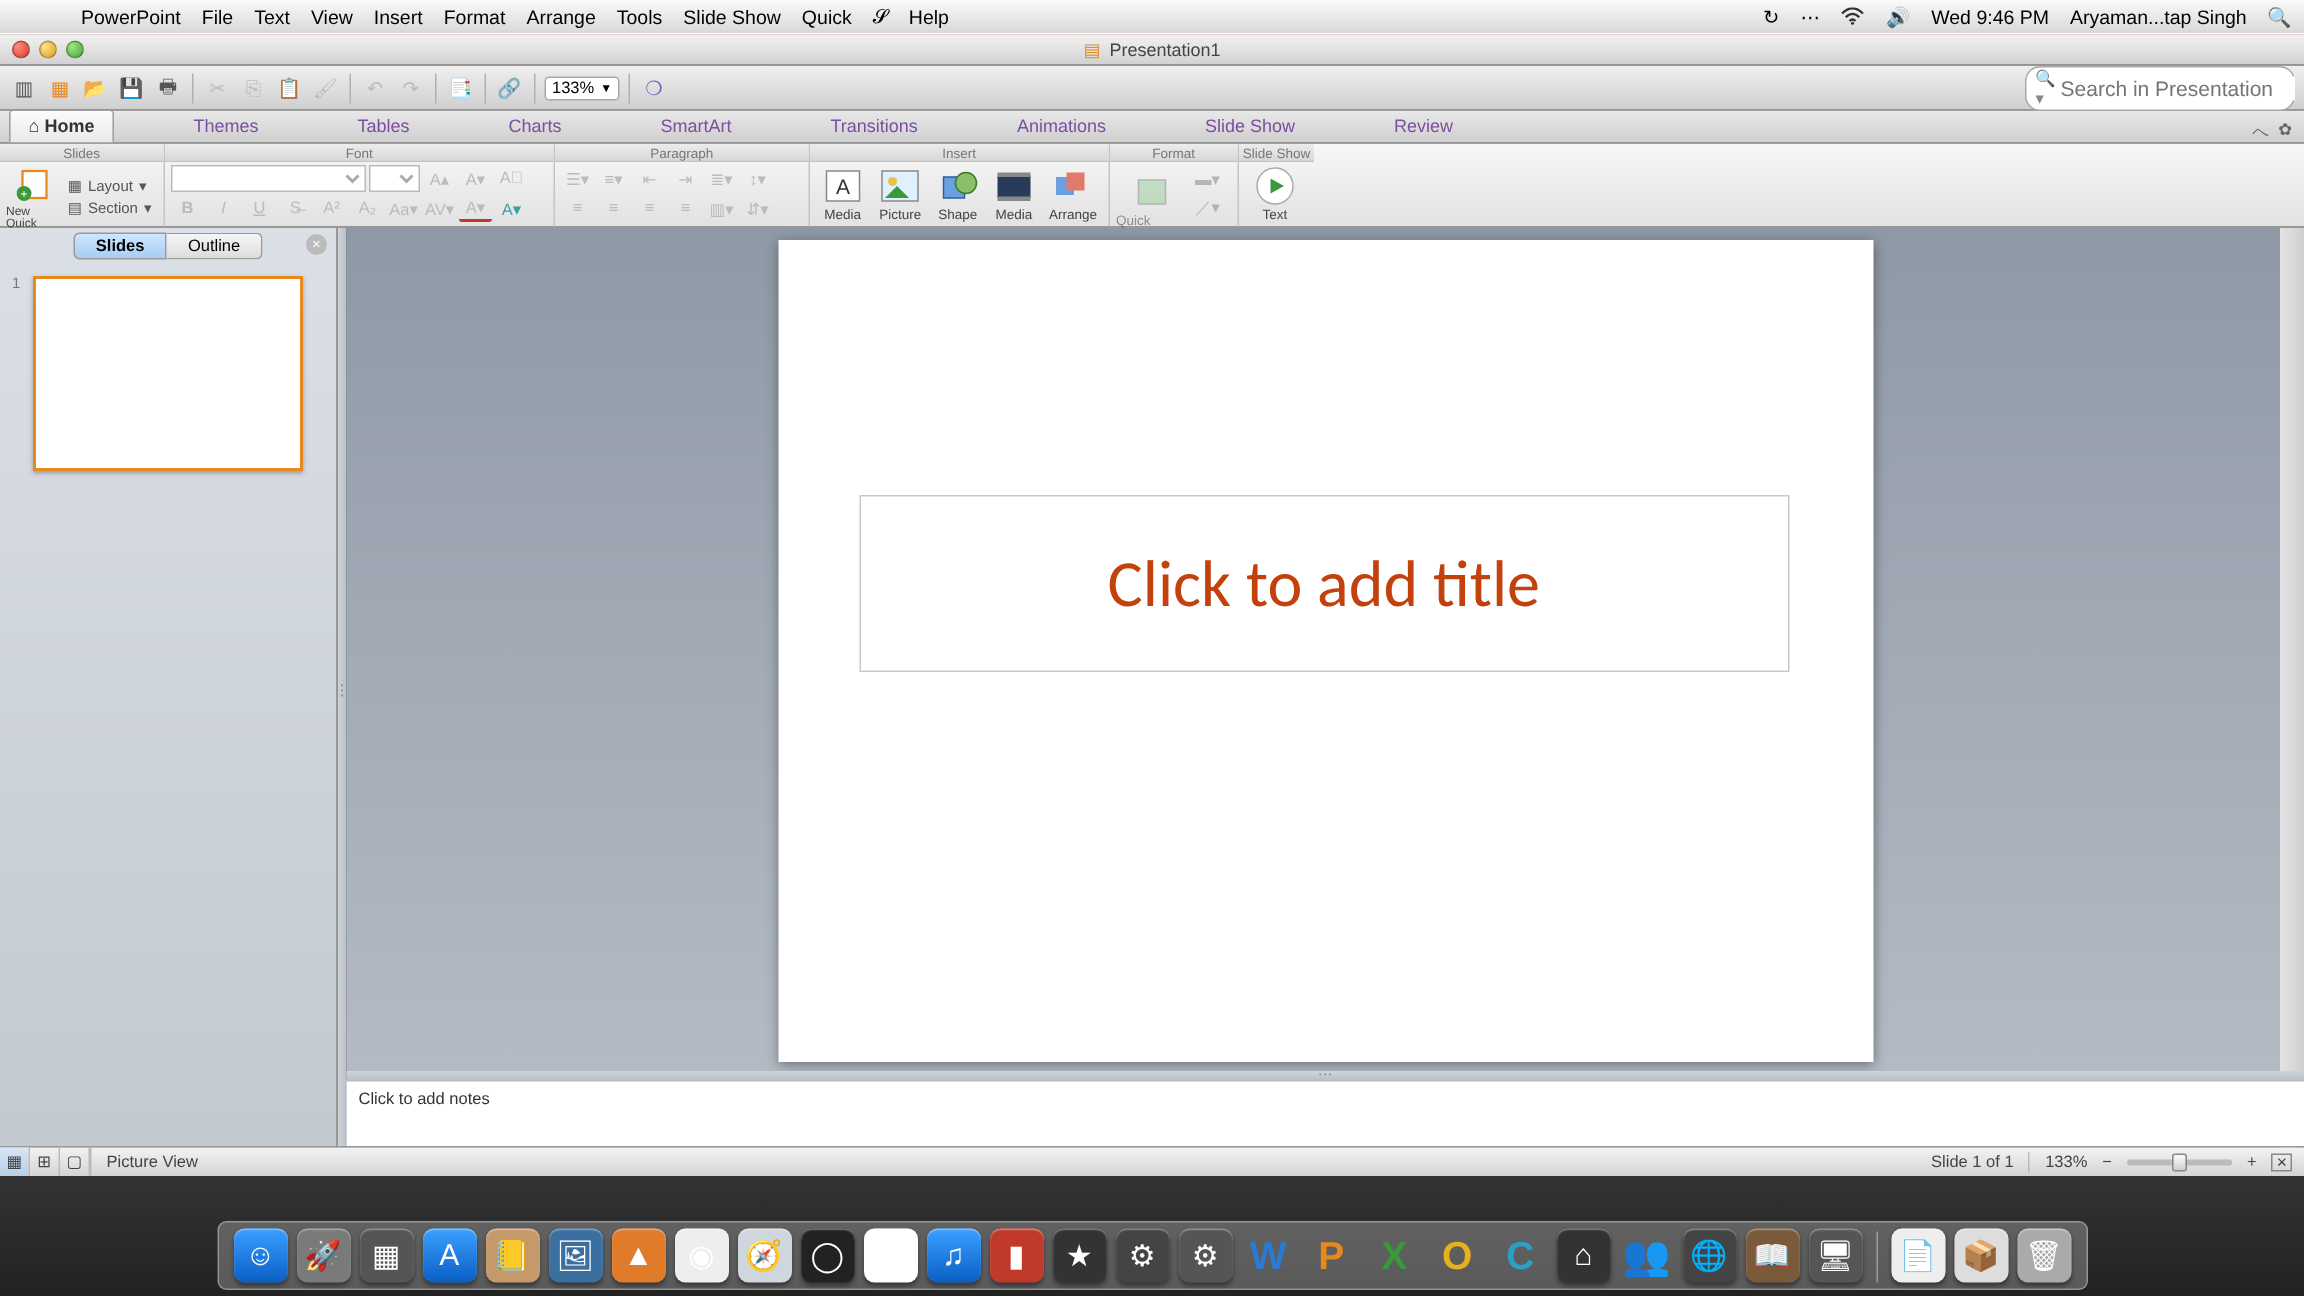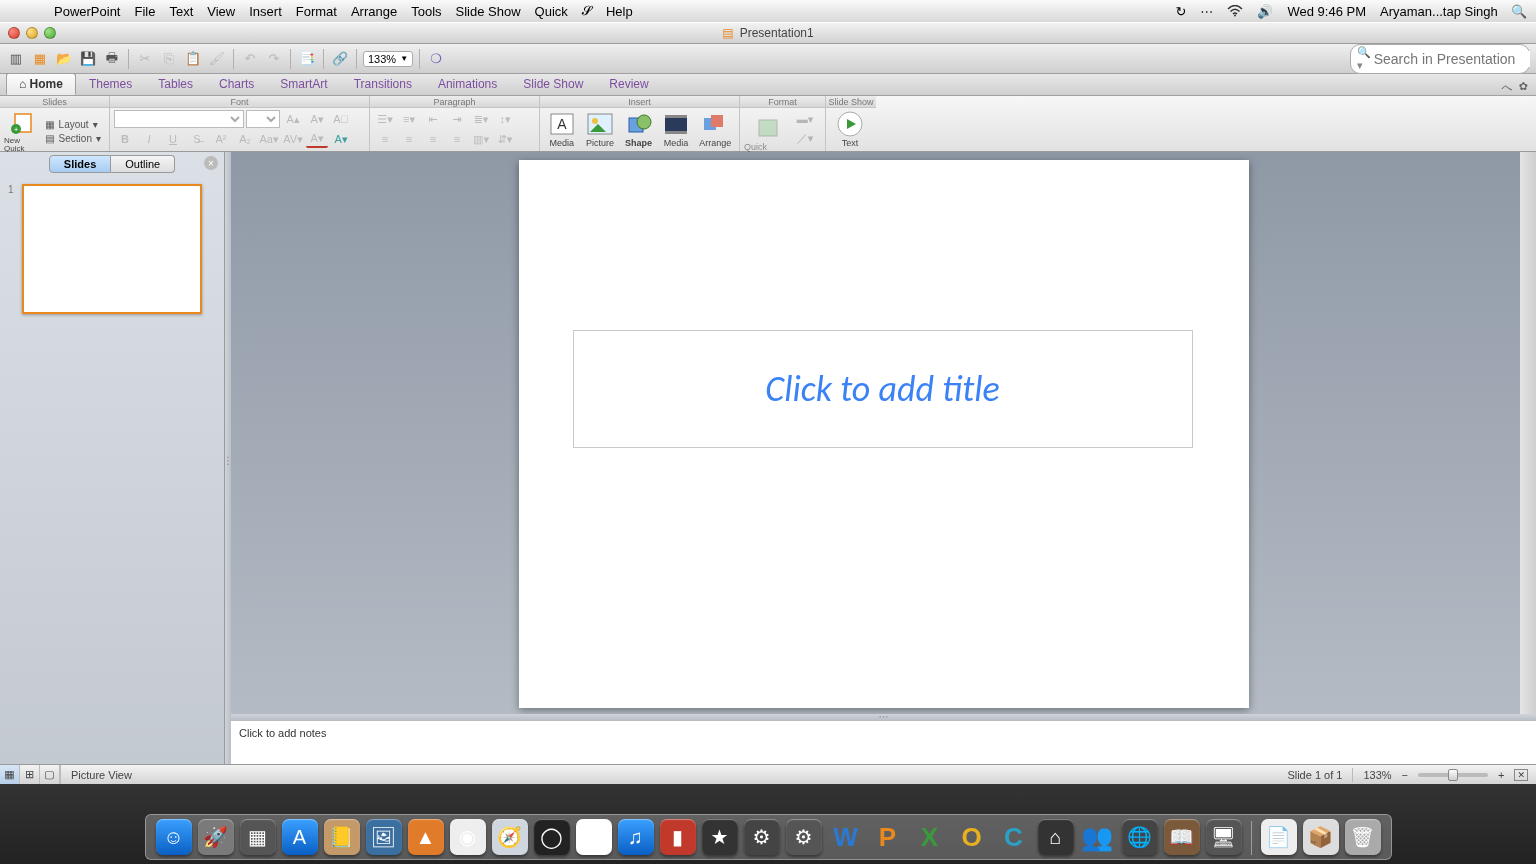"Home" .ribbon-tabs-inner { gap: none -> 40px }
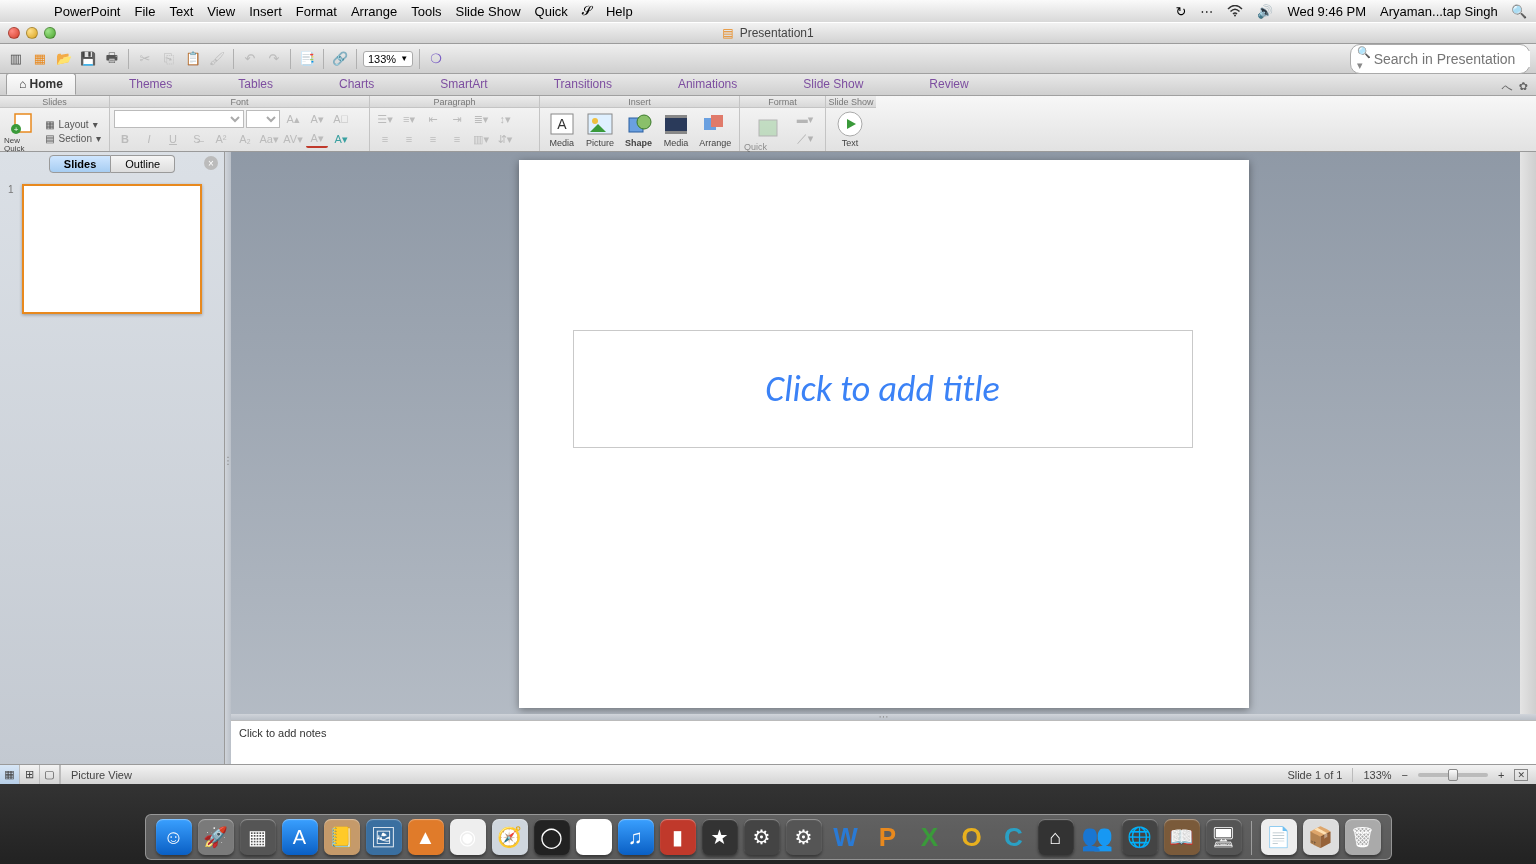"Shape" div.btn-big { font-weight: bold -> none }
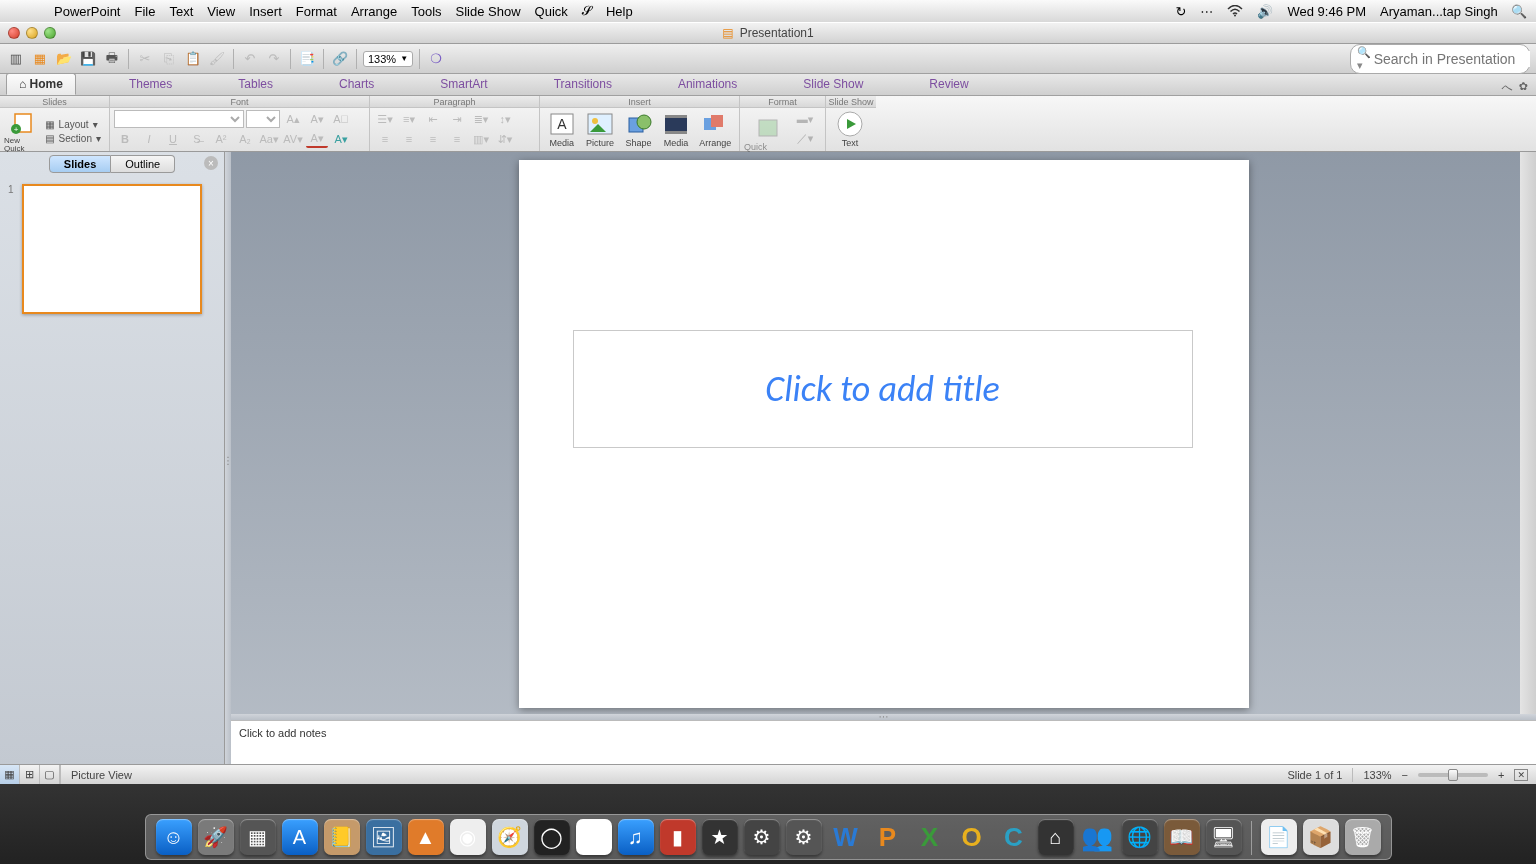"Click to add title" .ph-title { color: #3b82f6 -> #c2410c; font-size: 36px -> 44px; font-style: italic -> none }
